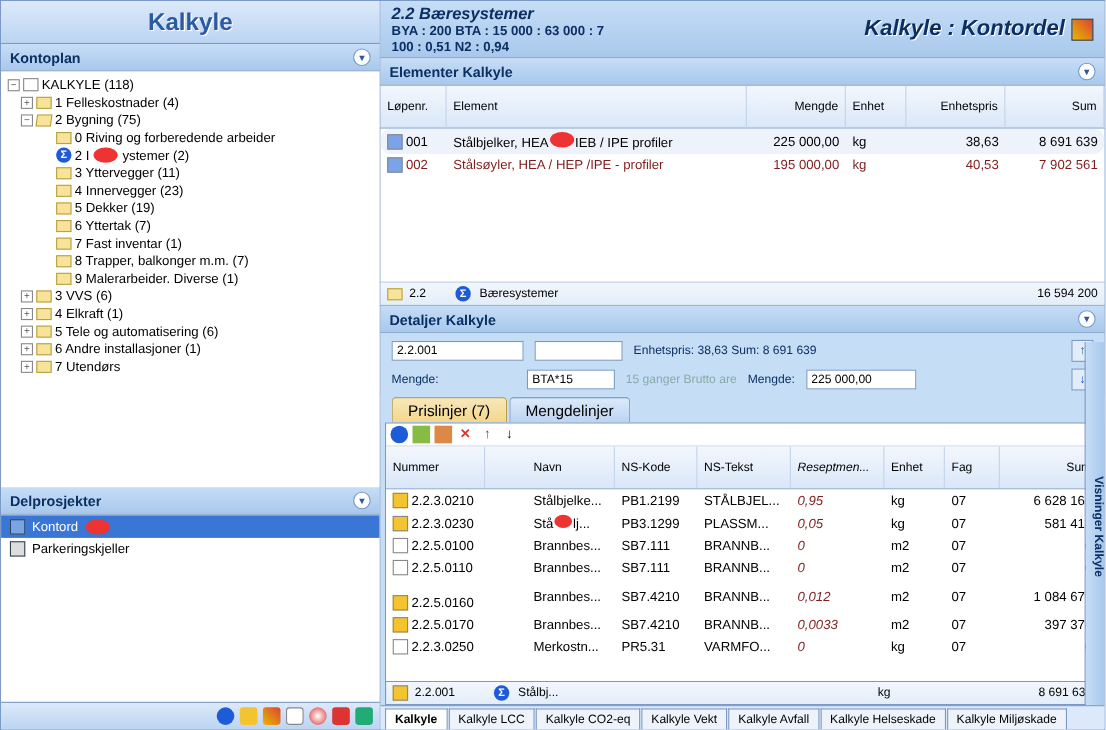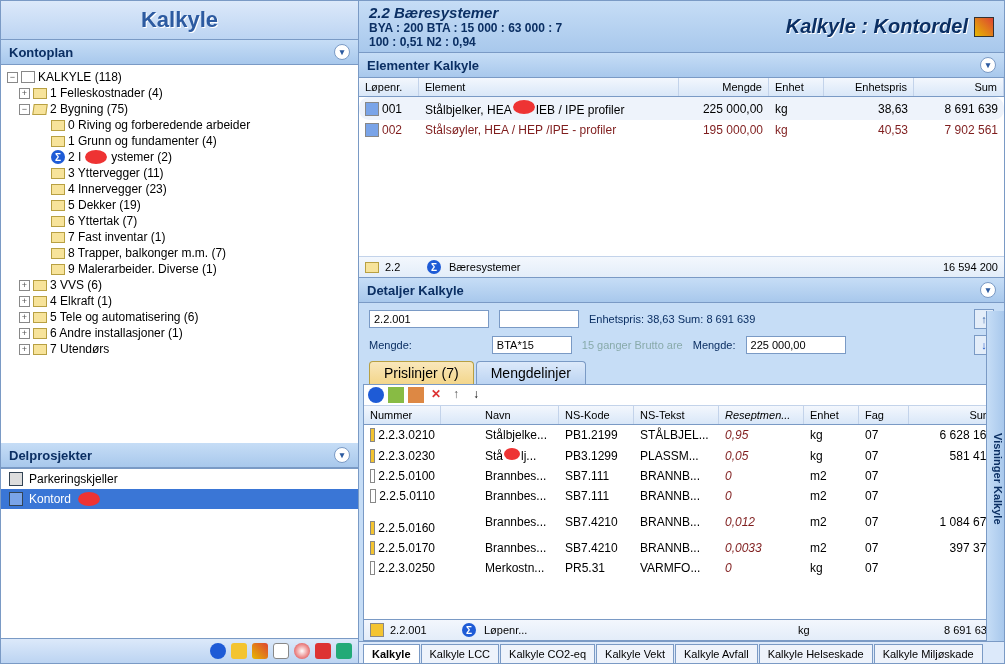"Løpenr." .grid-head > div { padding: 3px 6px -> 13px 6px }
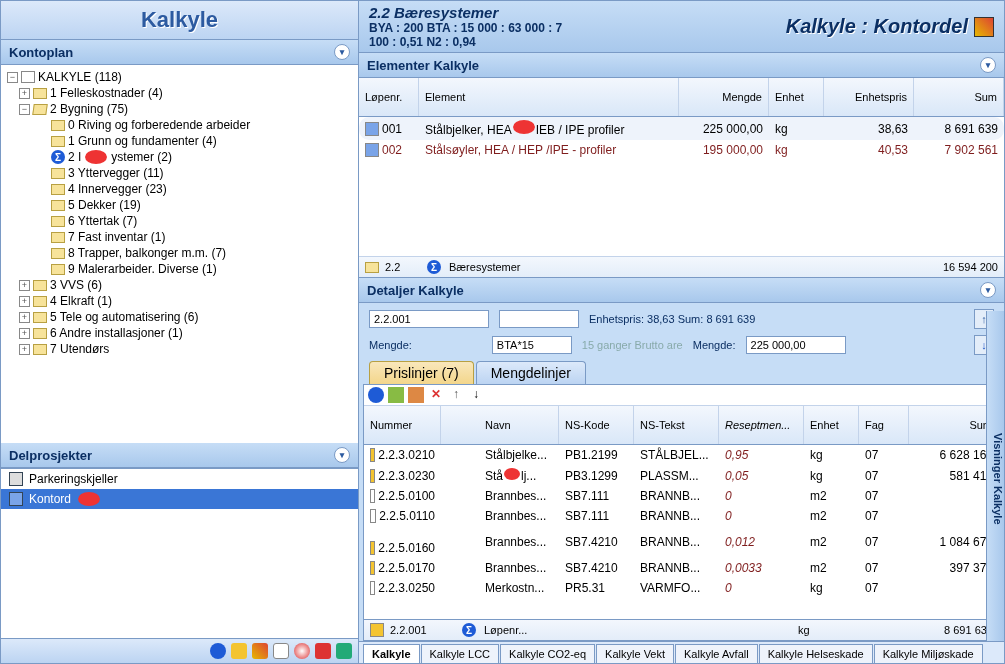"1 Grunn og fundamenter (4)" div.tree-row { html: <div> <span></span> <span></span> <span>1 Grunn og fundamenter (4)</span> </div> -> none }
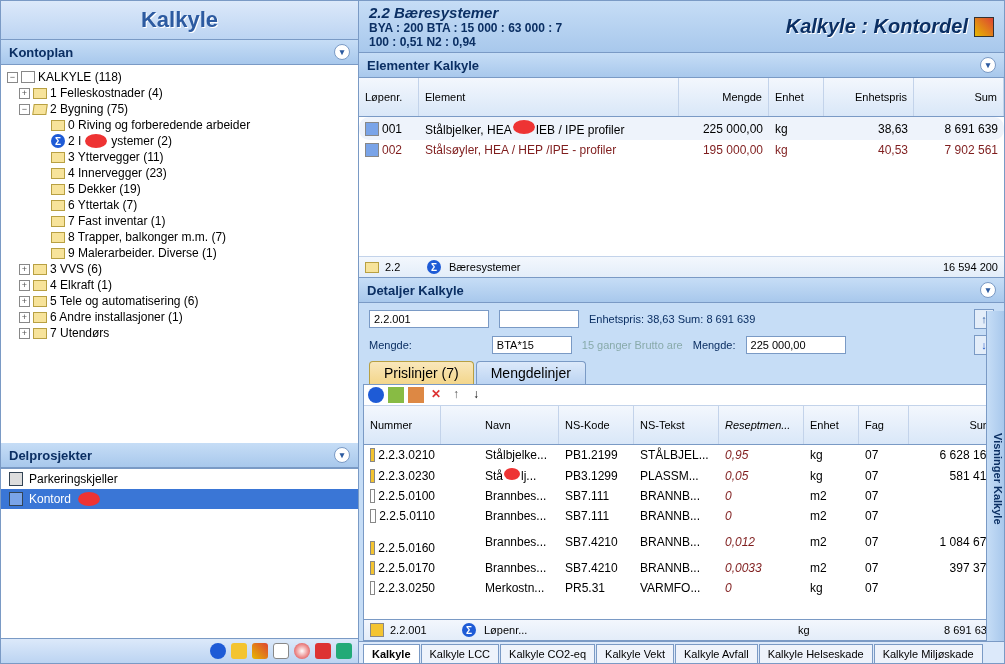"Nummer" .p-num { width: 77px -> 90px }
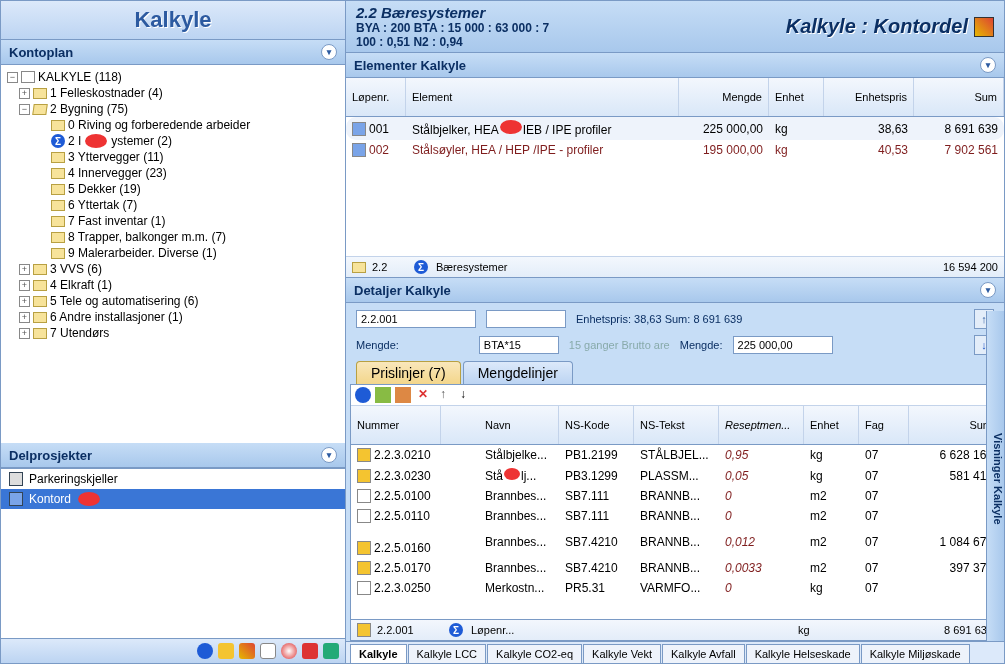"Parkeringskjeller" div.sp-row { order: before "Kontord" -> after "Kontord" }
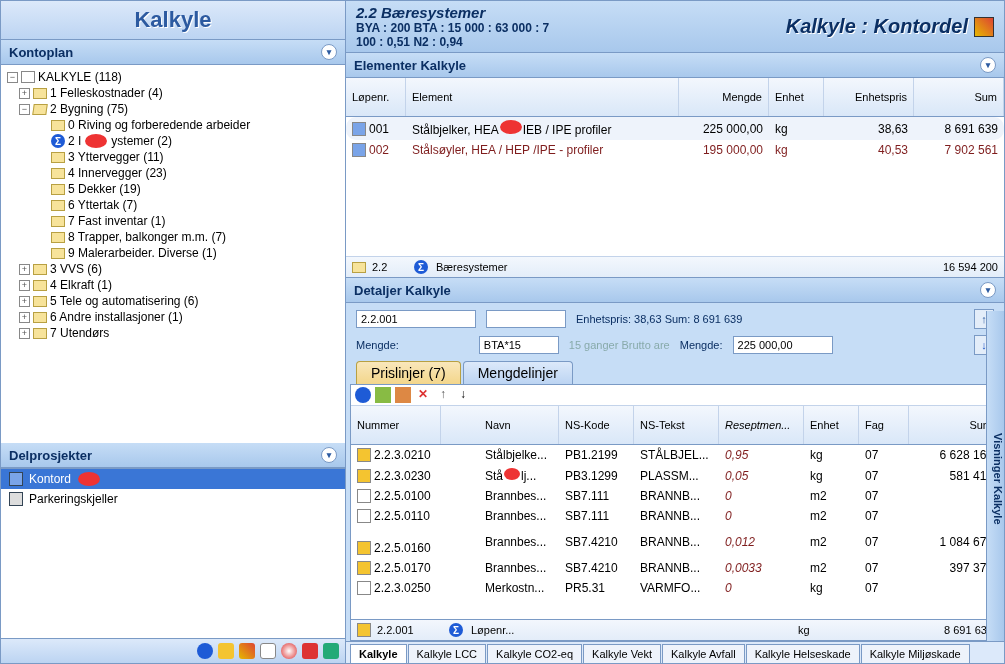"Løpenr..." span { text: Løpenr -> Stålbj }
